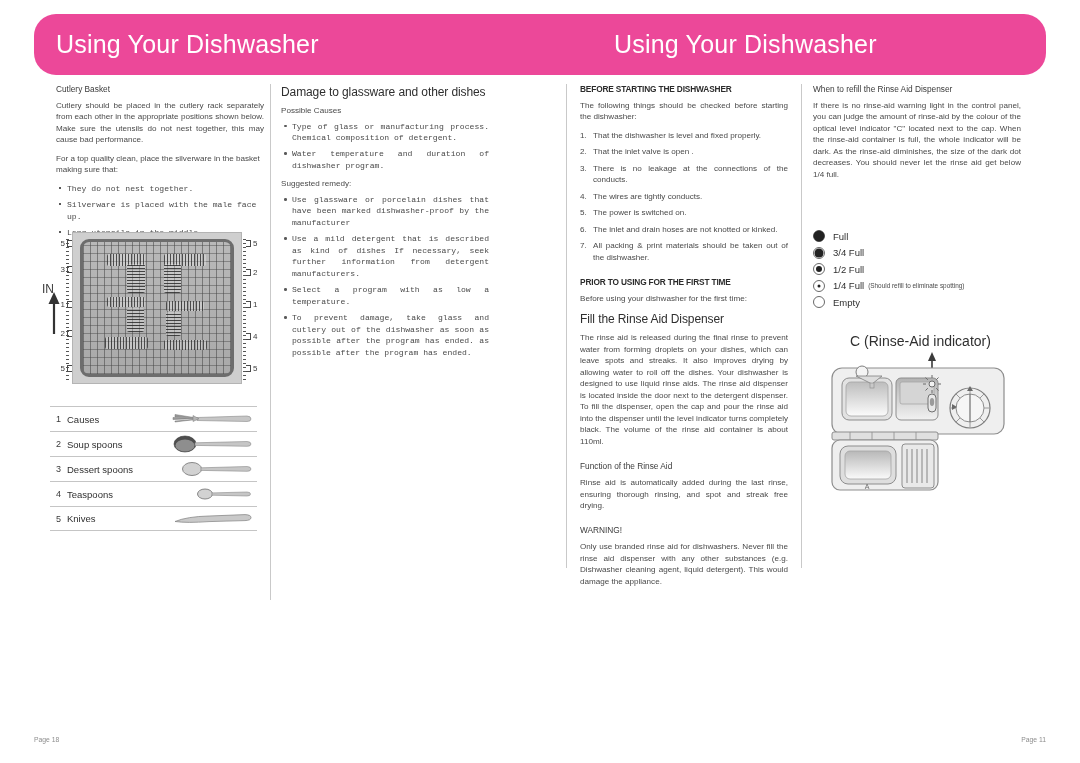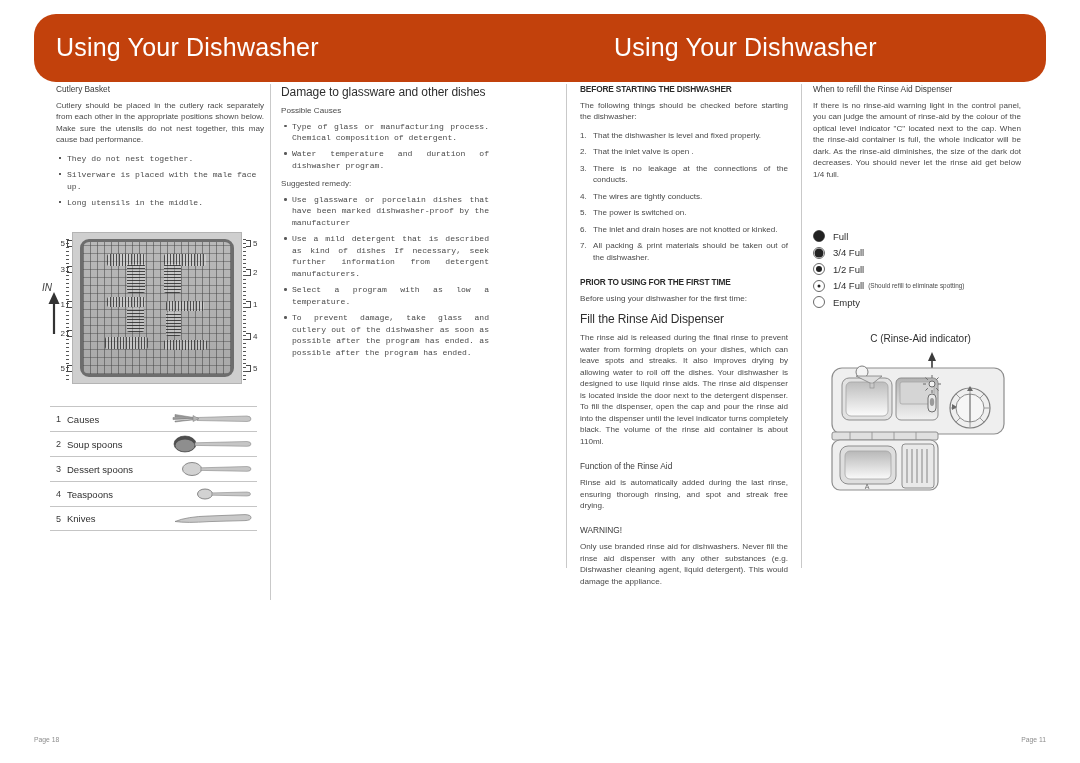"Using Your Dishwasher" .banner { background: #c2410c -> #ec4899; height: 68px -> 61px }
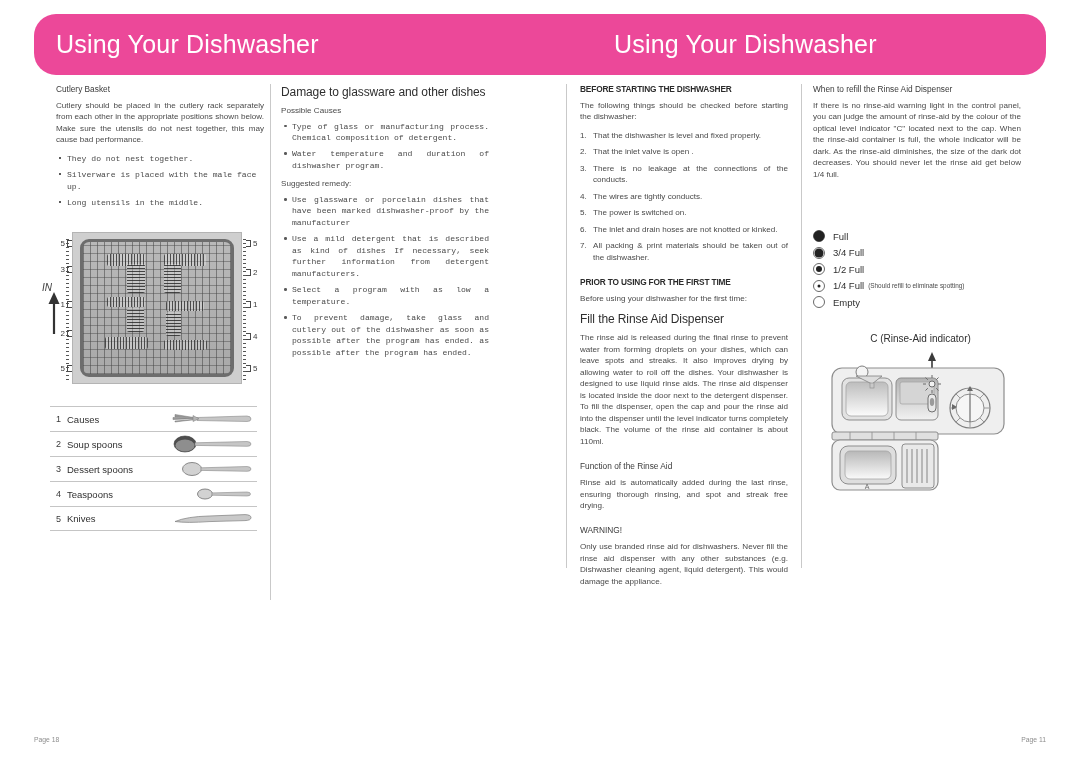"For a top quality clean," p.body { html: none -> <p>For a top quality clean, place the silverware in the basket making sure that:</p> }
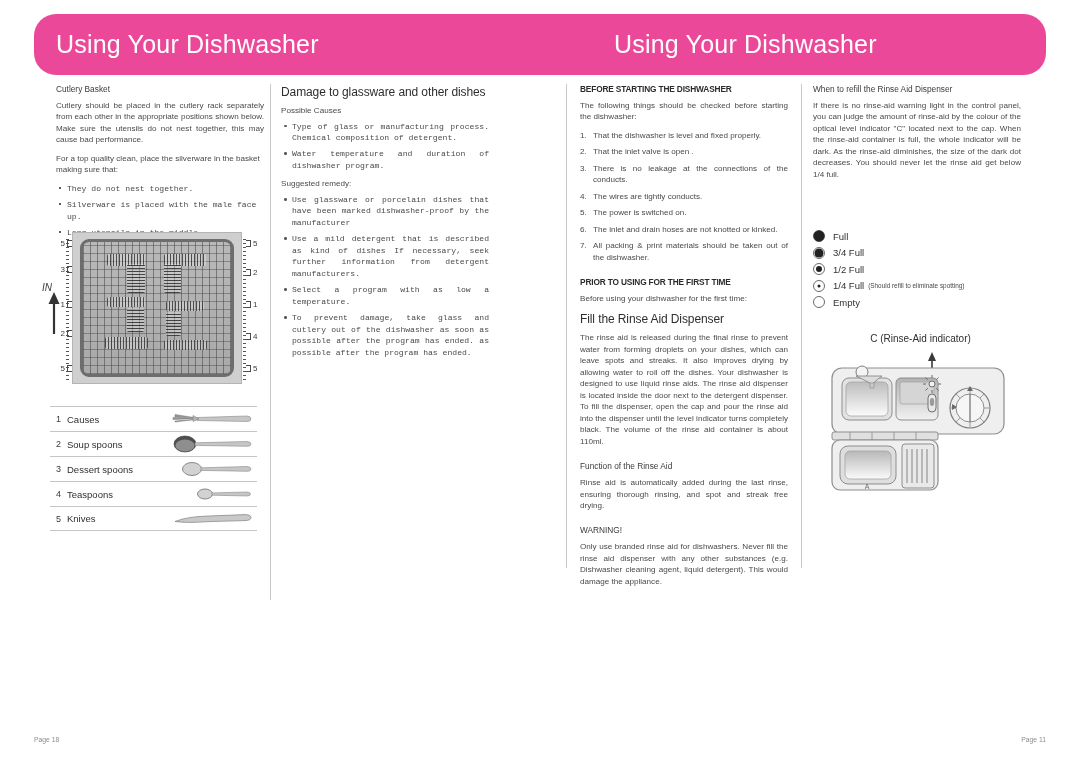"IN" .in-label { font-size: 10px -> 12px; font-style: italic -> none }
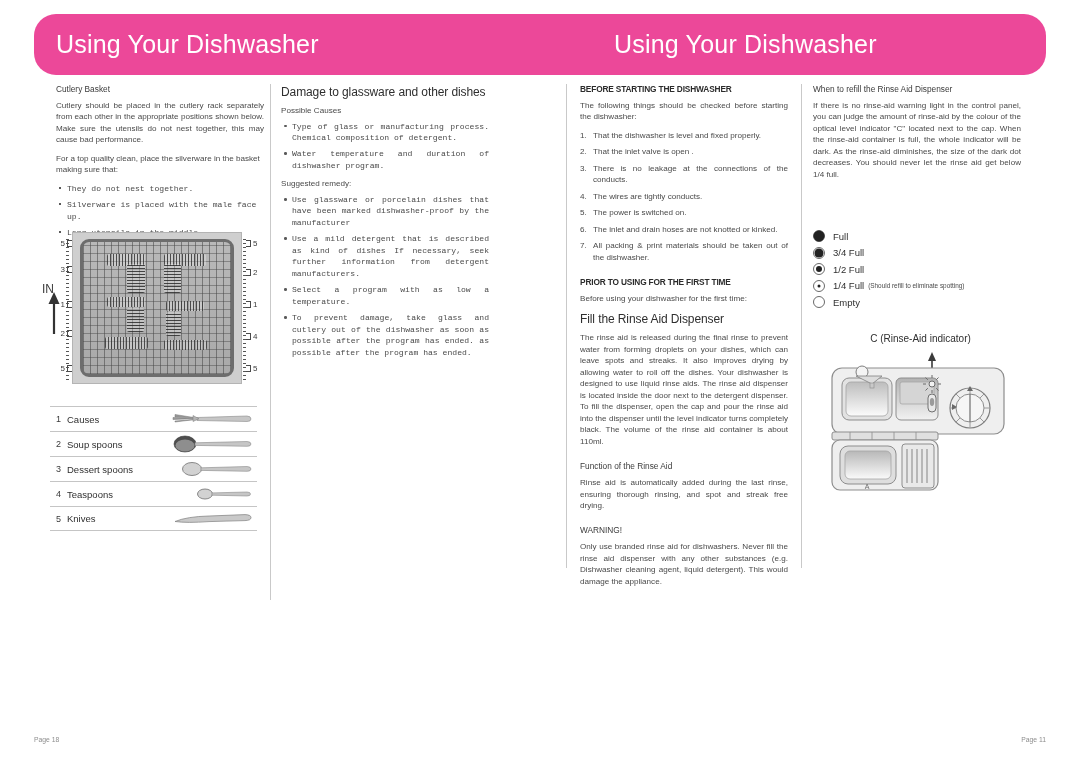"C (Rinse-Aid indicator)" .fig-caption { font-size: 10px -> 14px }
